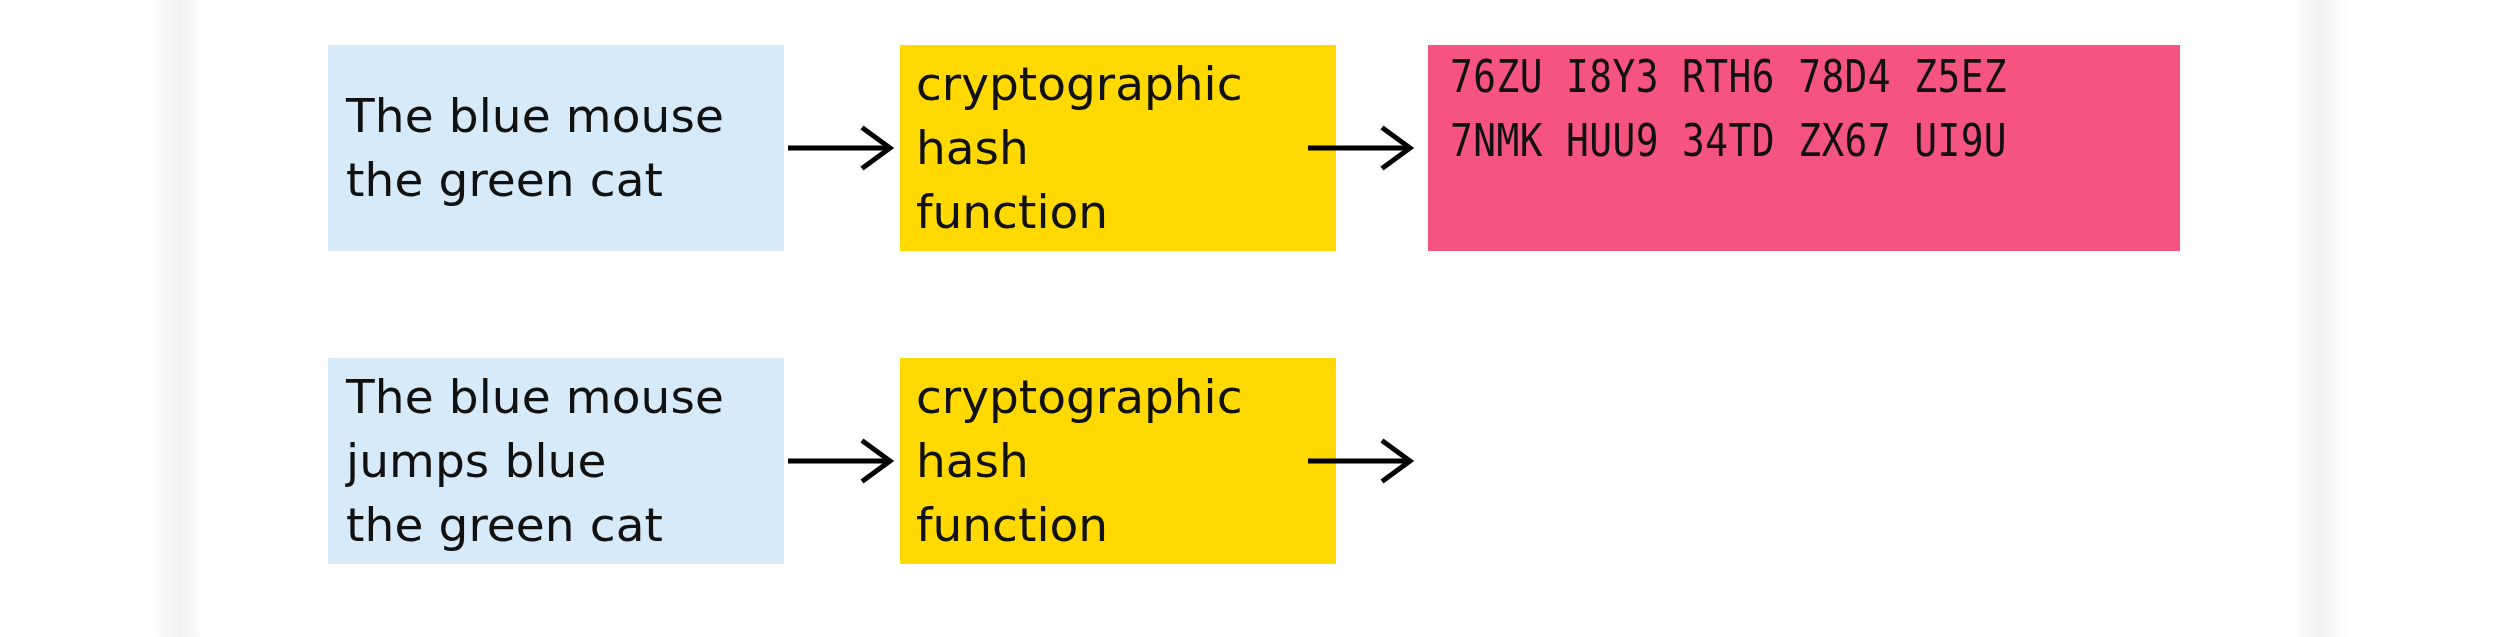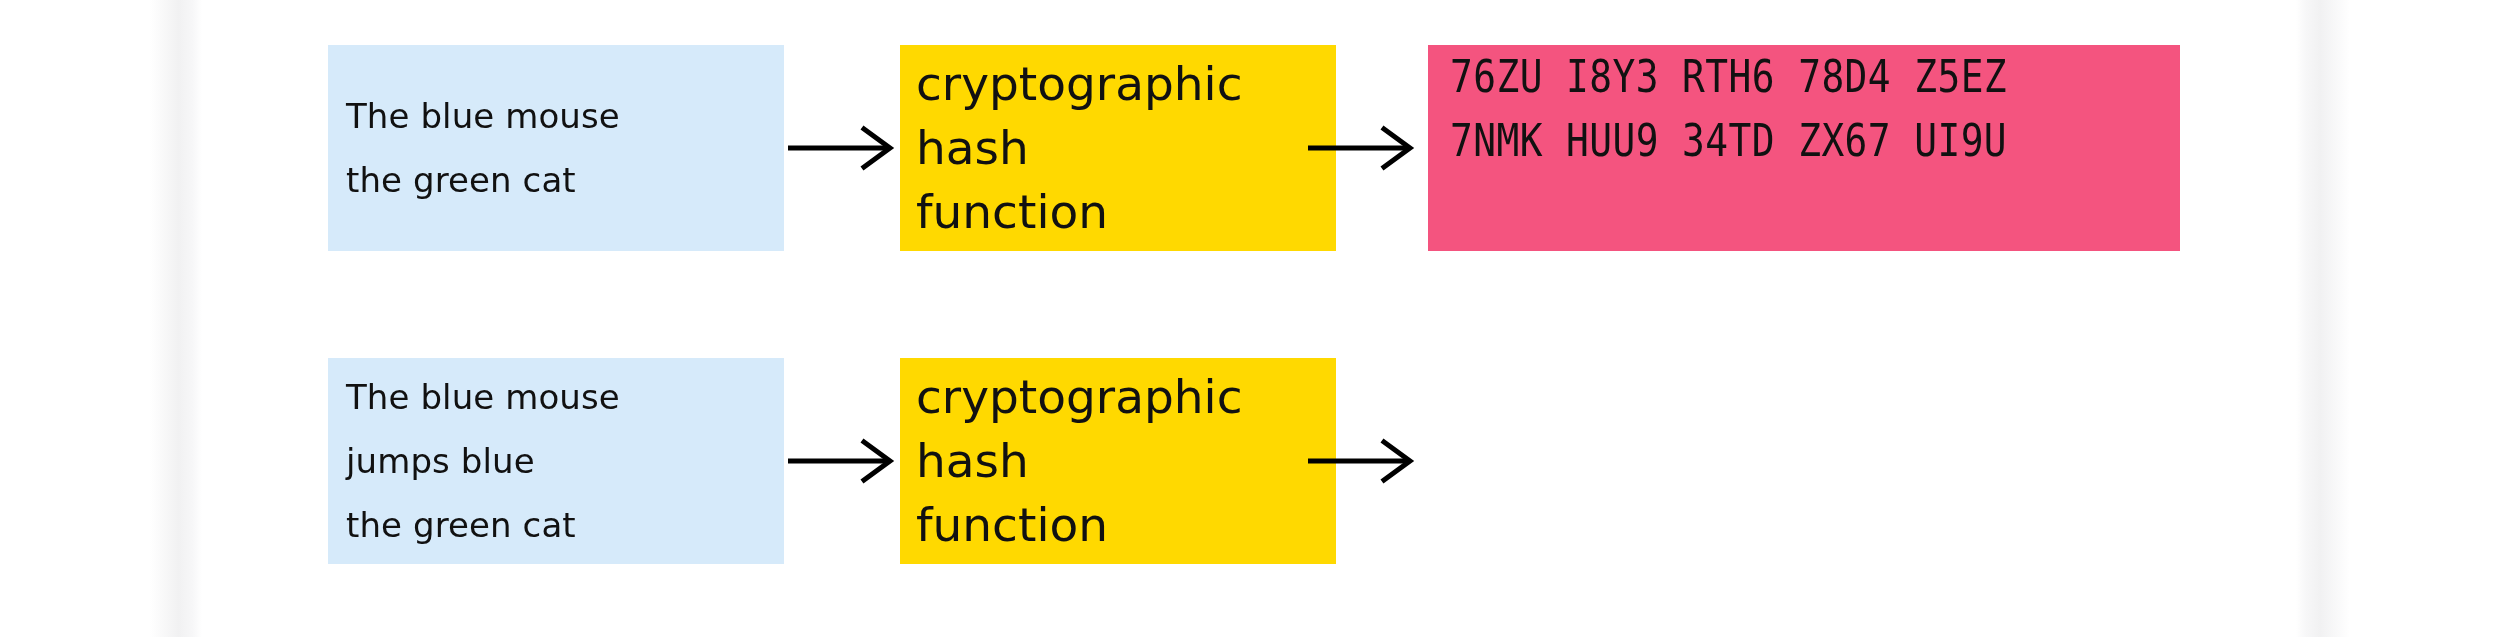"The blue mouse" .node-input .line { font-size: 34px -> 47px }
